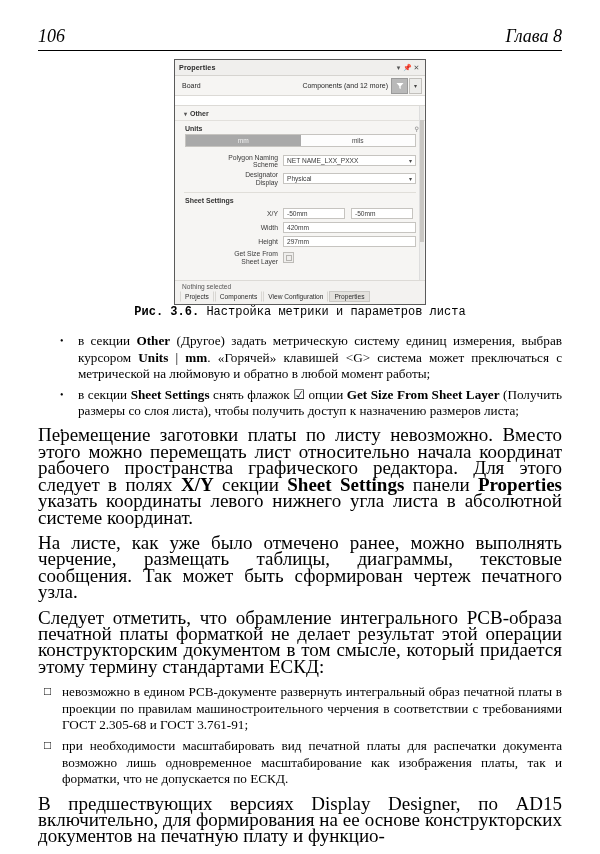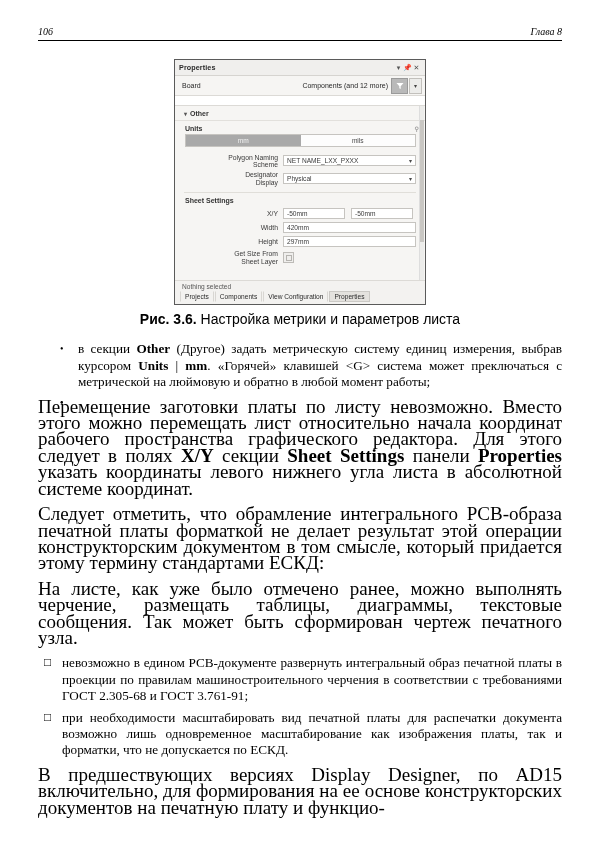"106" .header { font-size: 10px -> 18px }
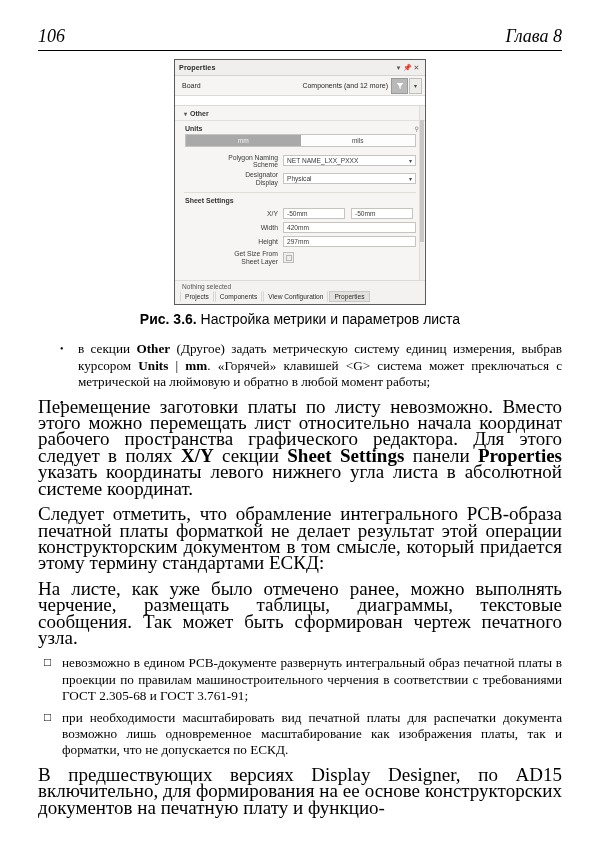"Рис. 3.6. Настройка метрики и" .figcap { font-family: Liberation Sans, sans-serif -> Liberation Mono, monospace; font-size: 14px -> 12px; margin-top: 6px -> 0 }
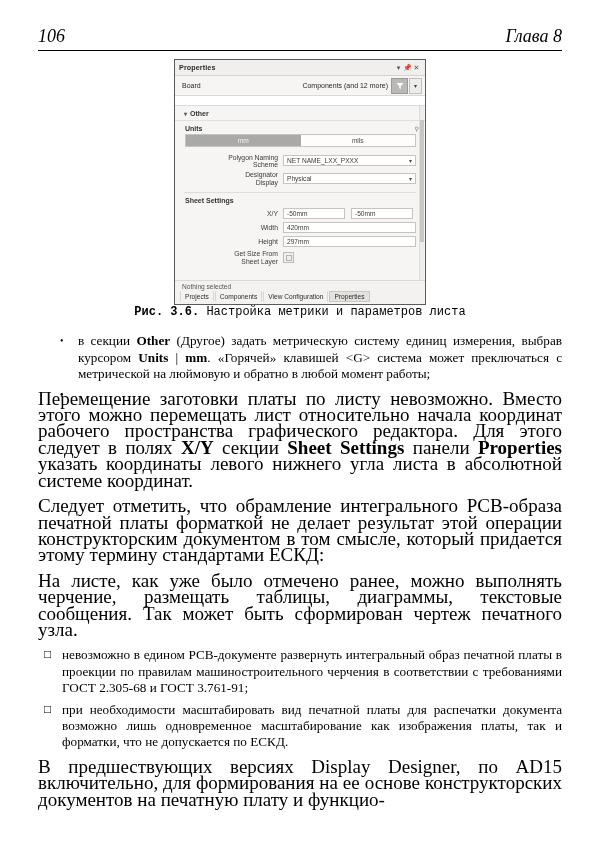"в секции Sheet Settings снять" span { html: none -> <span>в секции <b>Sheet Settings</b> снять флажок ☑ опции <b>Get Size From Sheet Layer</b> (Получить размеры со слоя листа), чтобы получить доступ к назначению размеров листа;</span> }
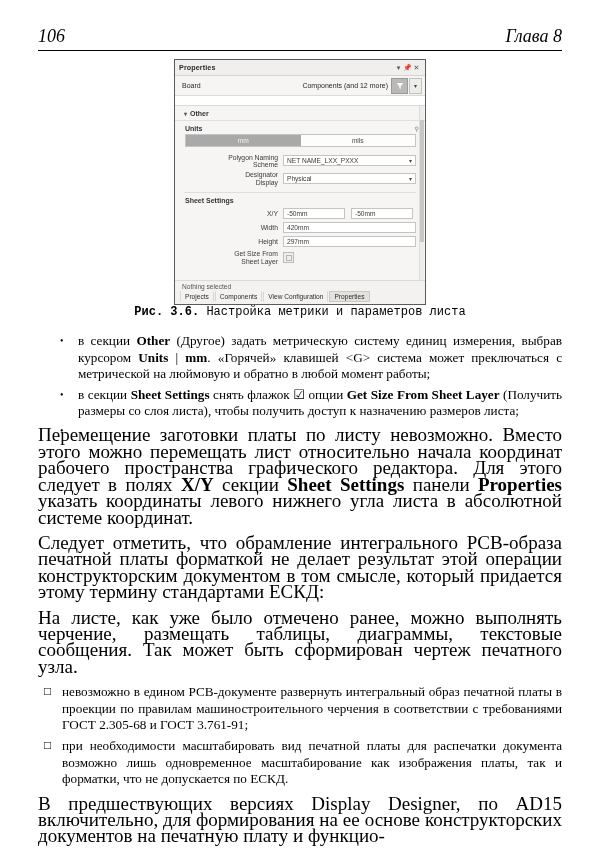"Следует отметить, что обрамление" p.body { order: before "На листе, как уже было" -> after "На листе, как уже было" }
